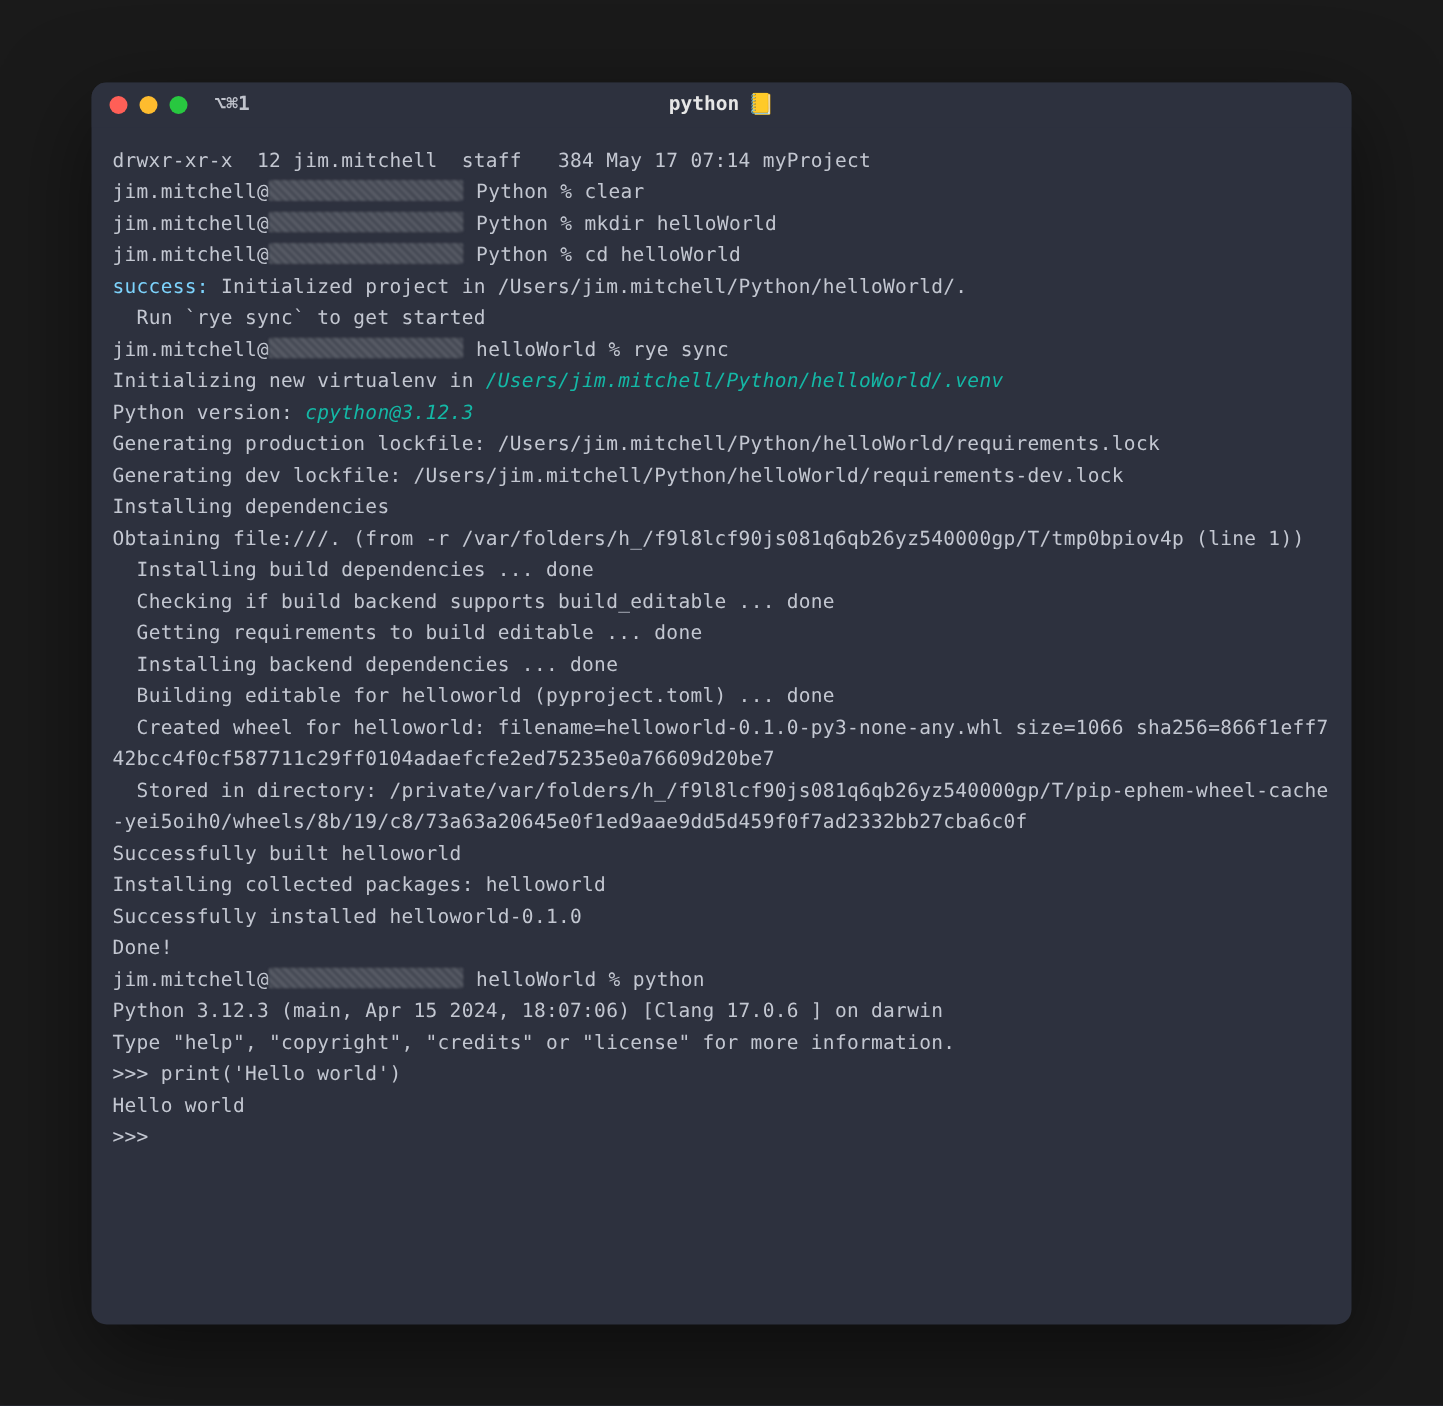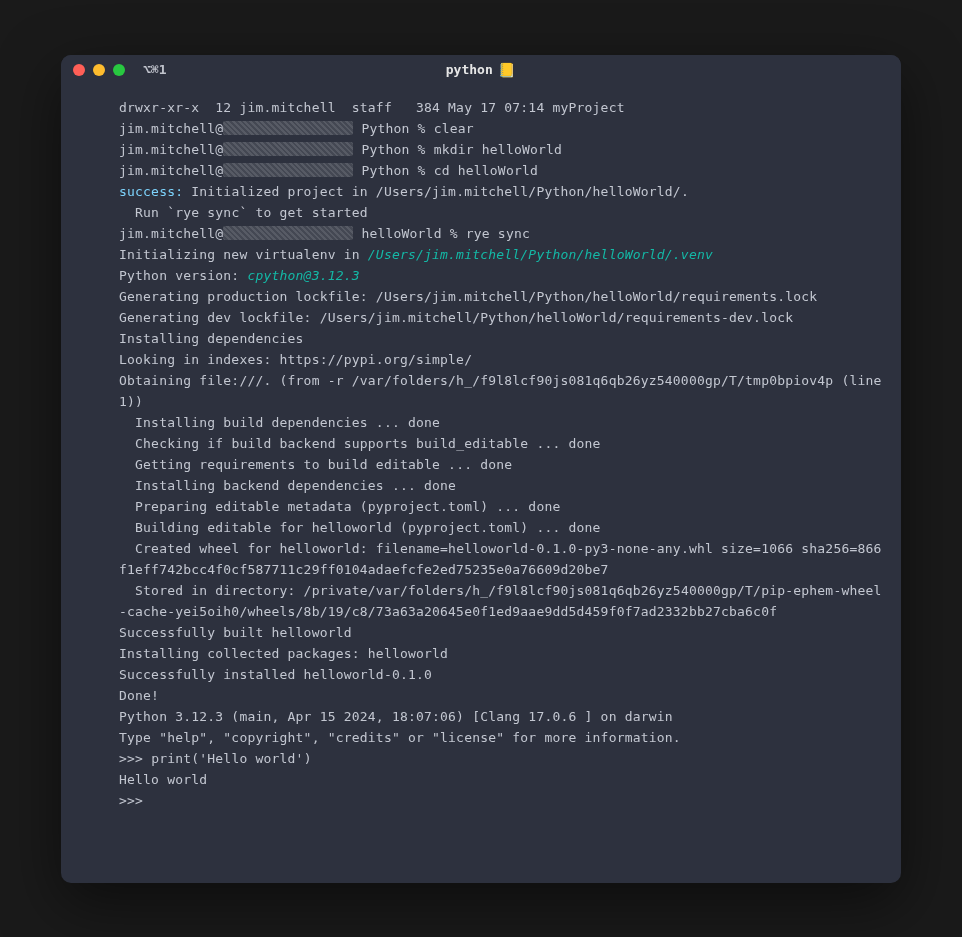"drwxr-xr-x 12 jim.mitchell staff 384" .terminal .line { margin-left: 44px -> none }
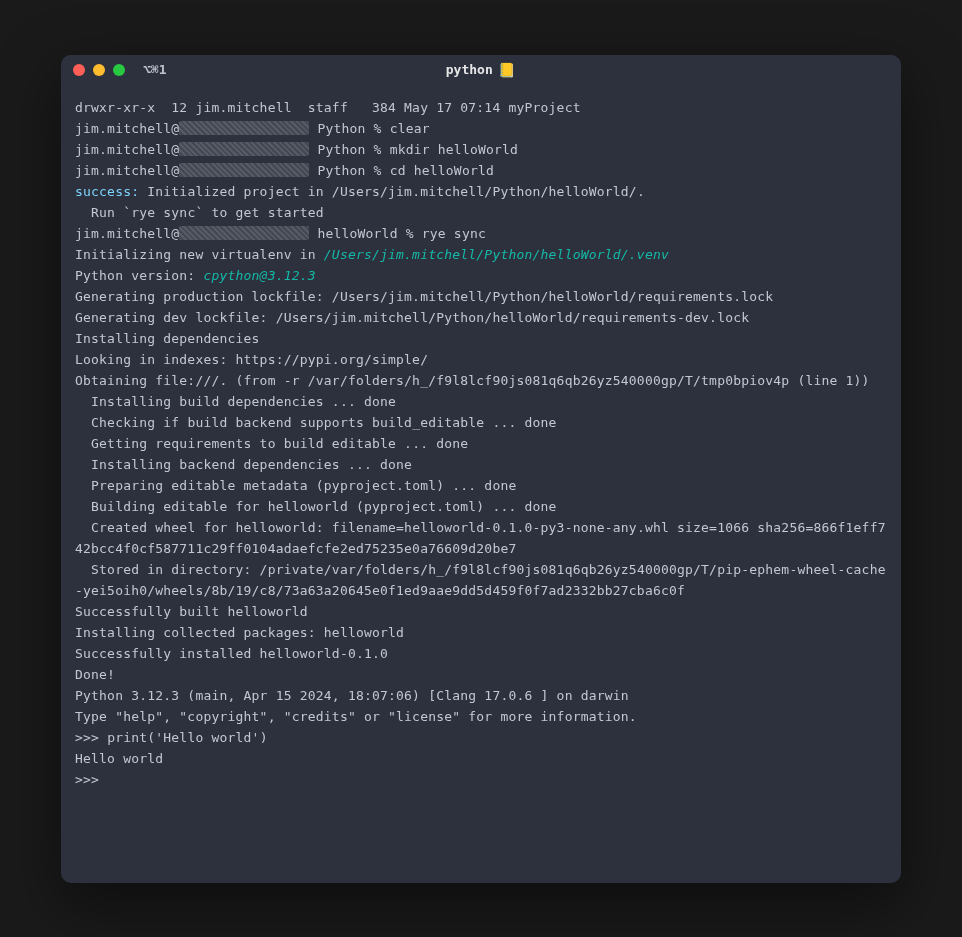"Looking in indexes:" span.line { html: <span>Looking in indexes: https://pypi.org/simple/</span> -> none }
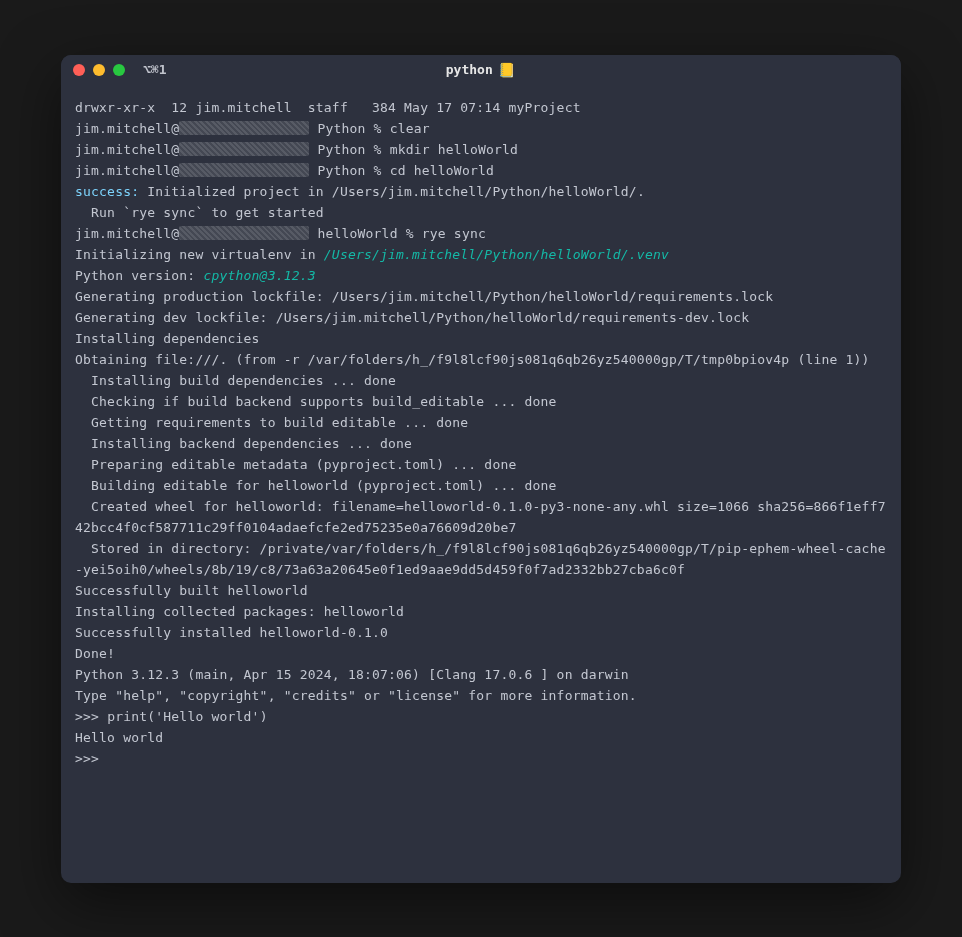"Preparing editable metadata" span.line { html: <span> Preparing editable metadata (pyproject.toml) ... done</span> -> none }
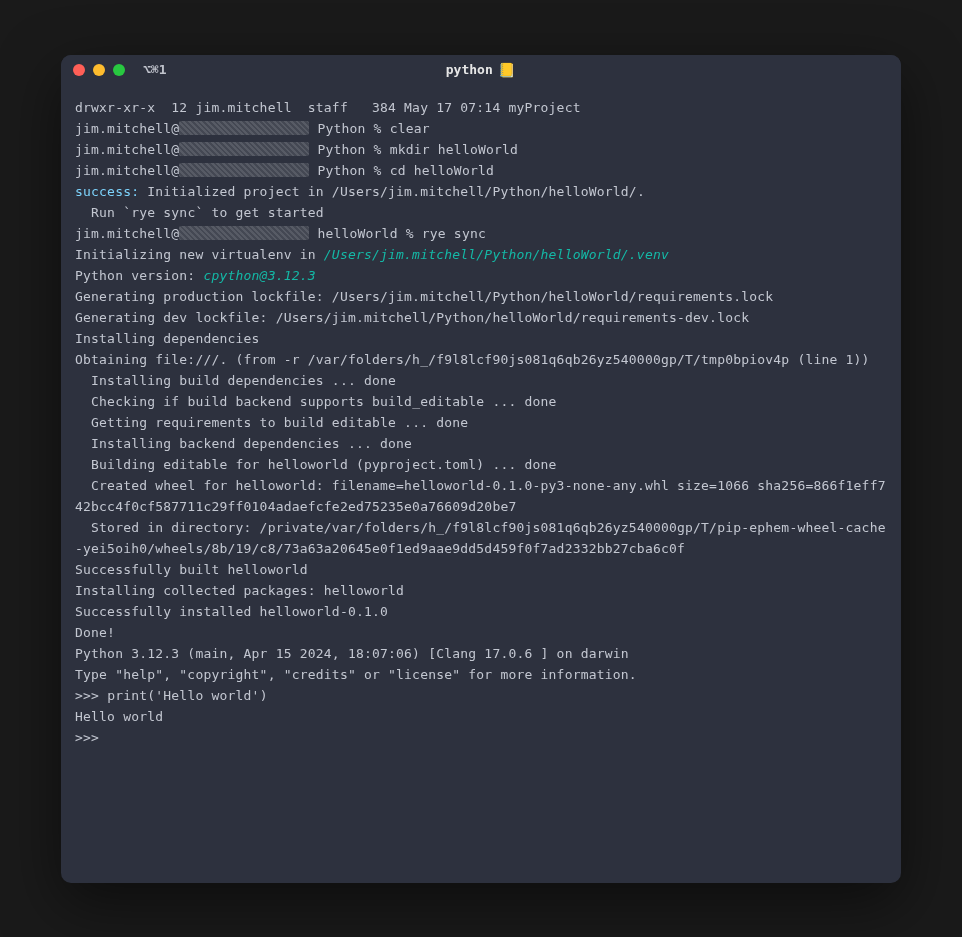"jim.mitchell@ helloWorld % python" span.line { html: none -> <span><span>jim.mitchell</span>@<span></span> <span>helloWorld %</span> <span>python</span></span> }
